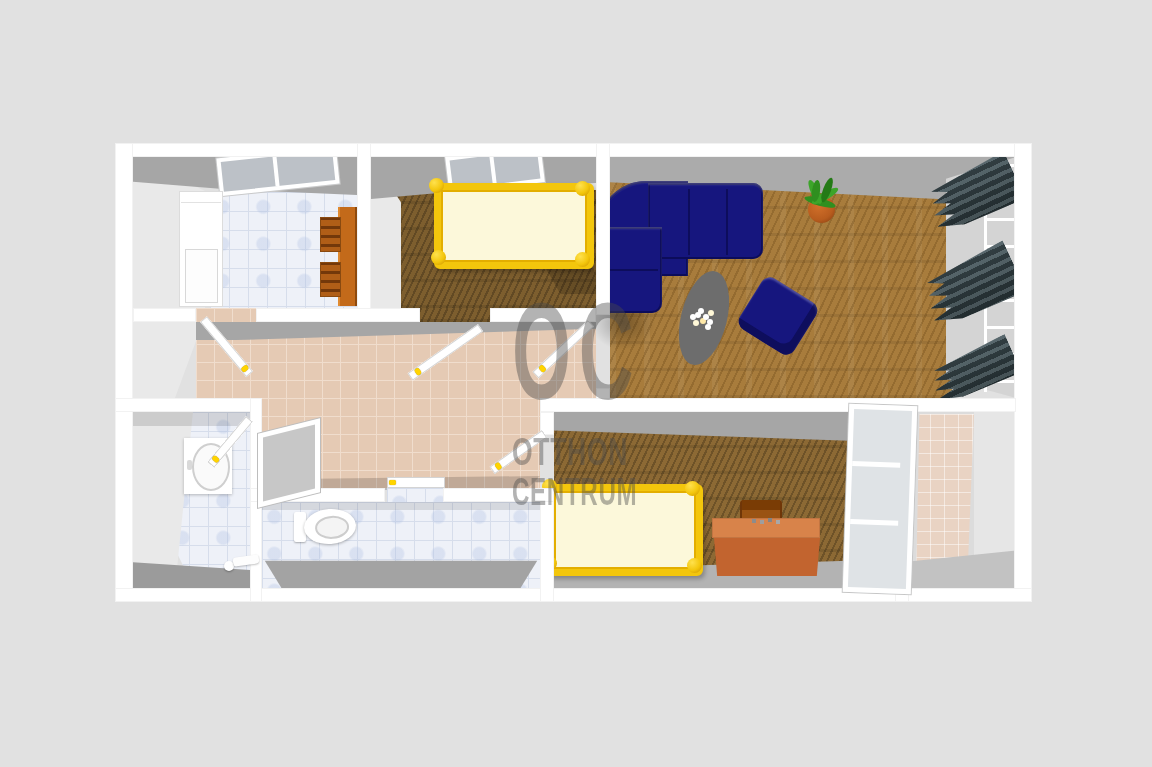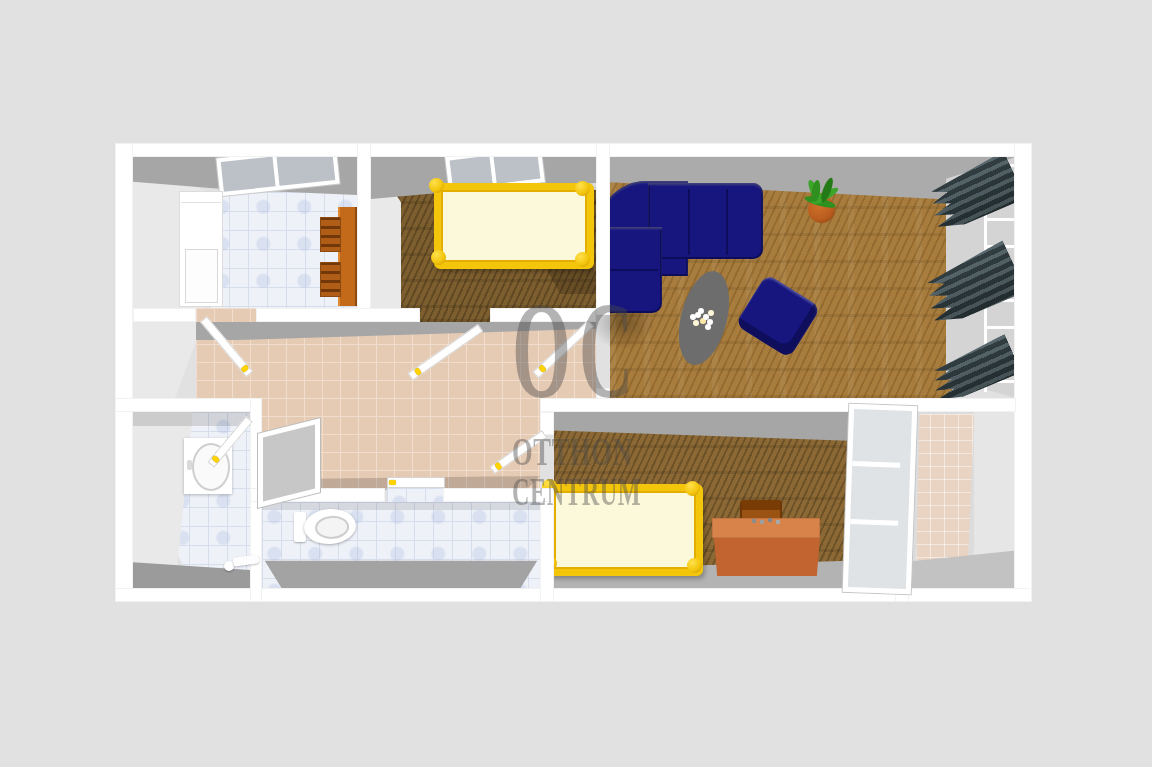"OC" #stage { font-family: Liberation Serif, serif -> none }
